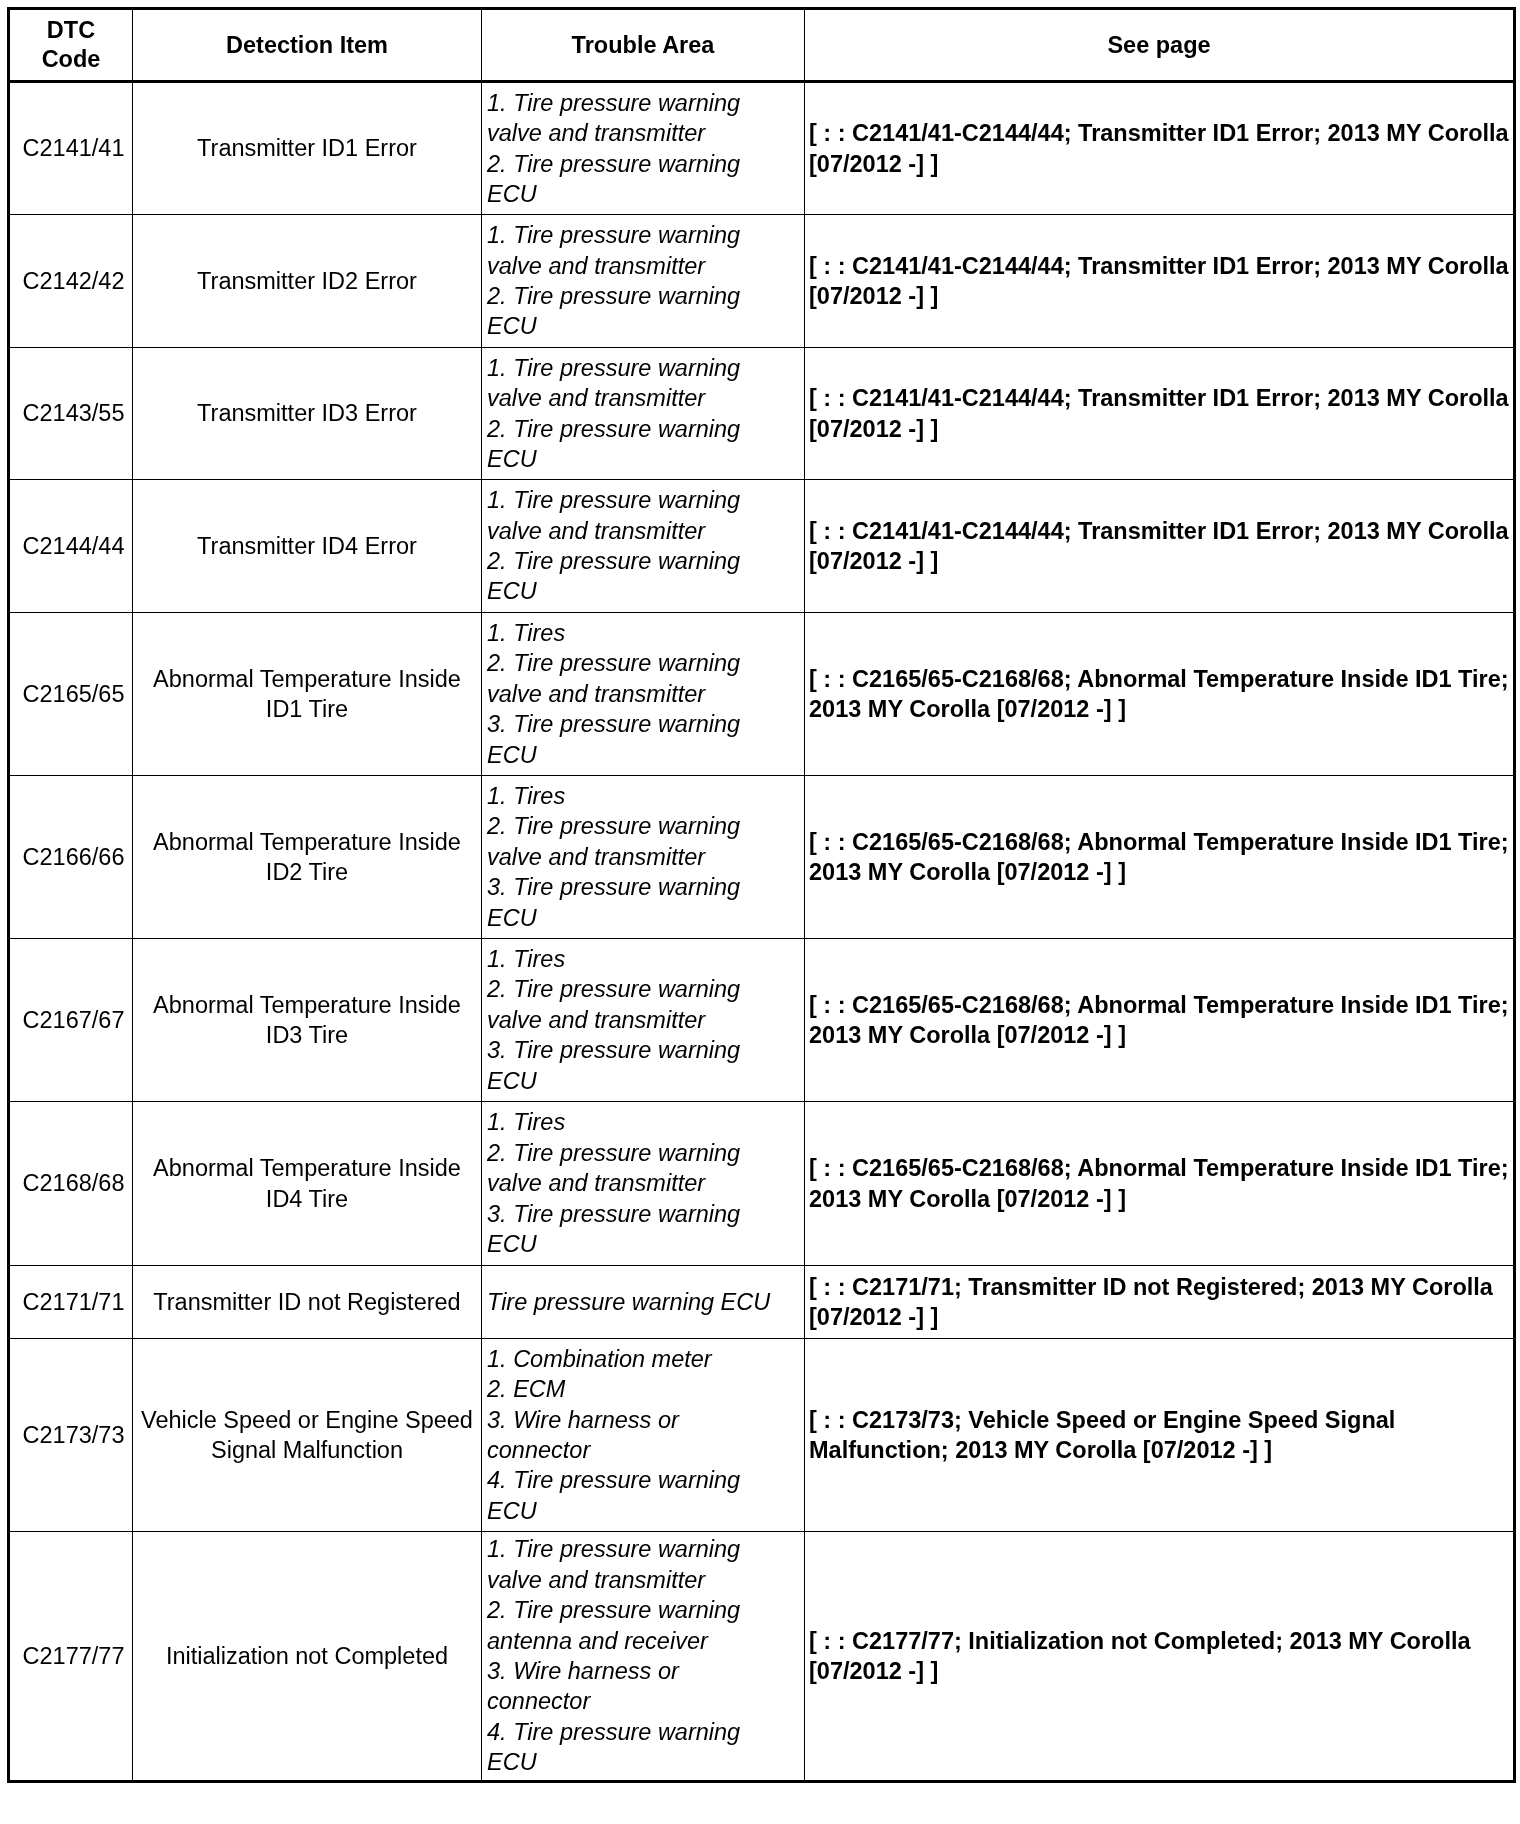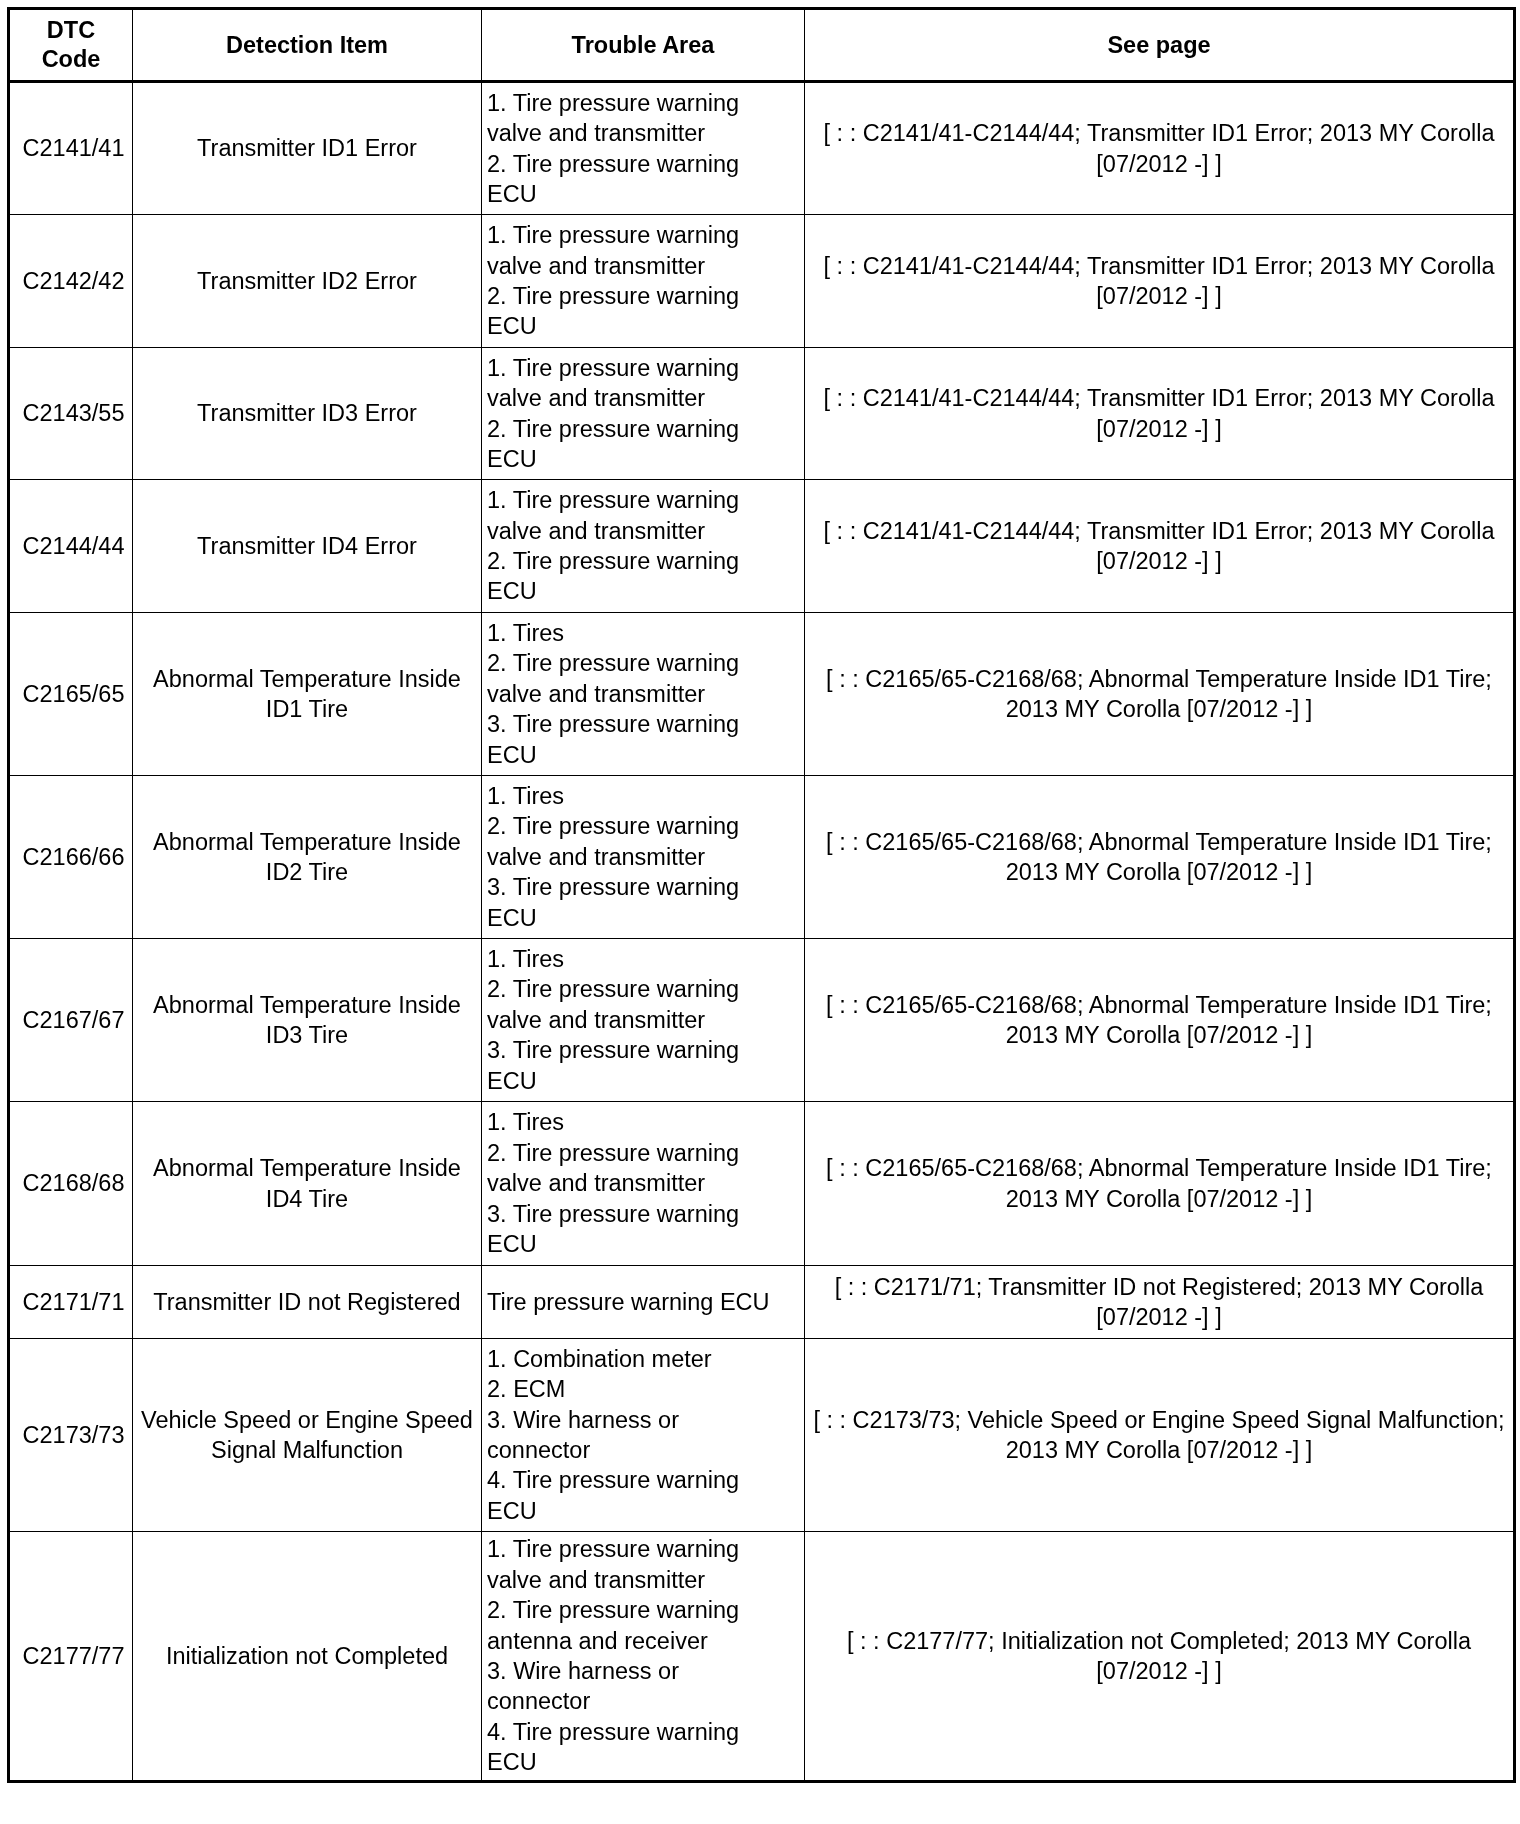"1. Tire pressure warning" table.dtc td.area .line { font-style: none -> italic }
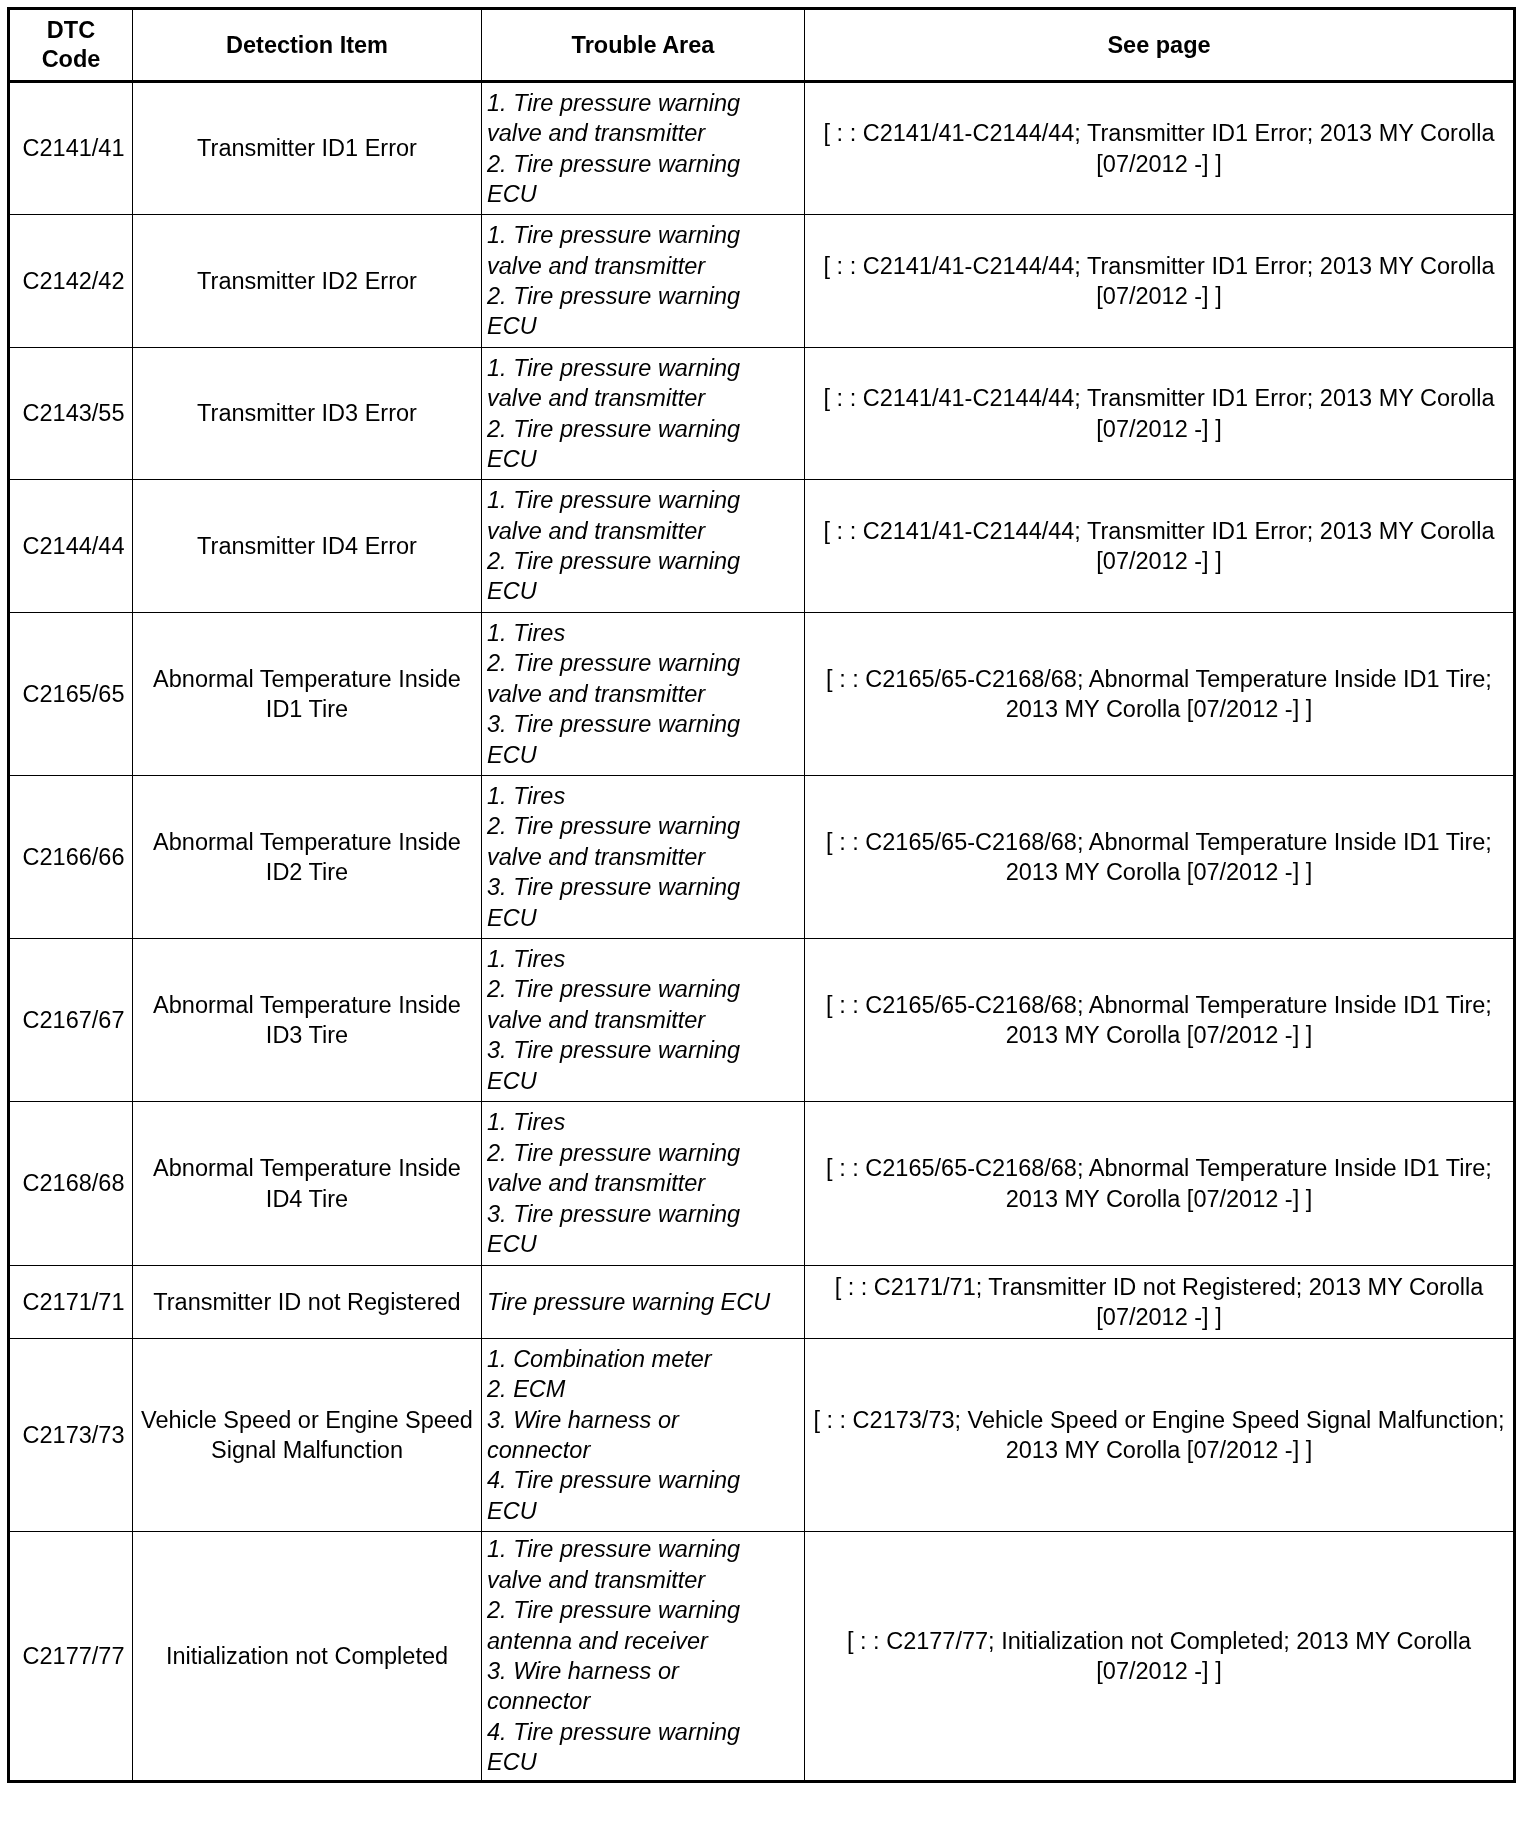"[ : : C2141/41-C2144/44; Transmitter" table.dtc td.ref { font-weight: normal -> bold; text-align: center -> none }
